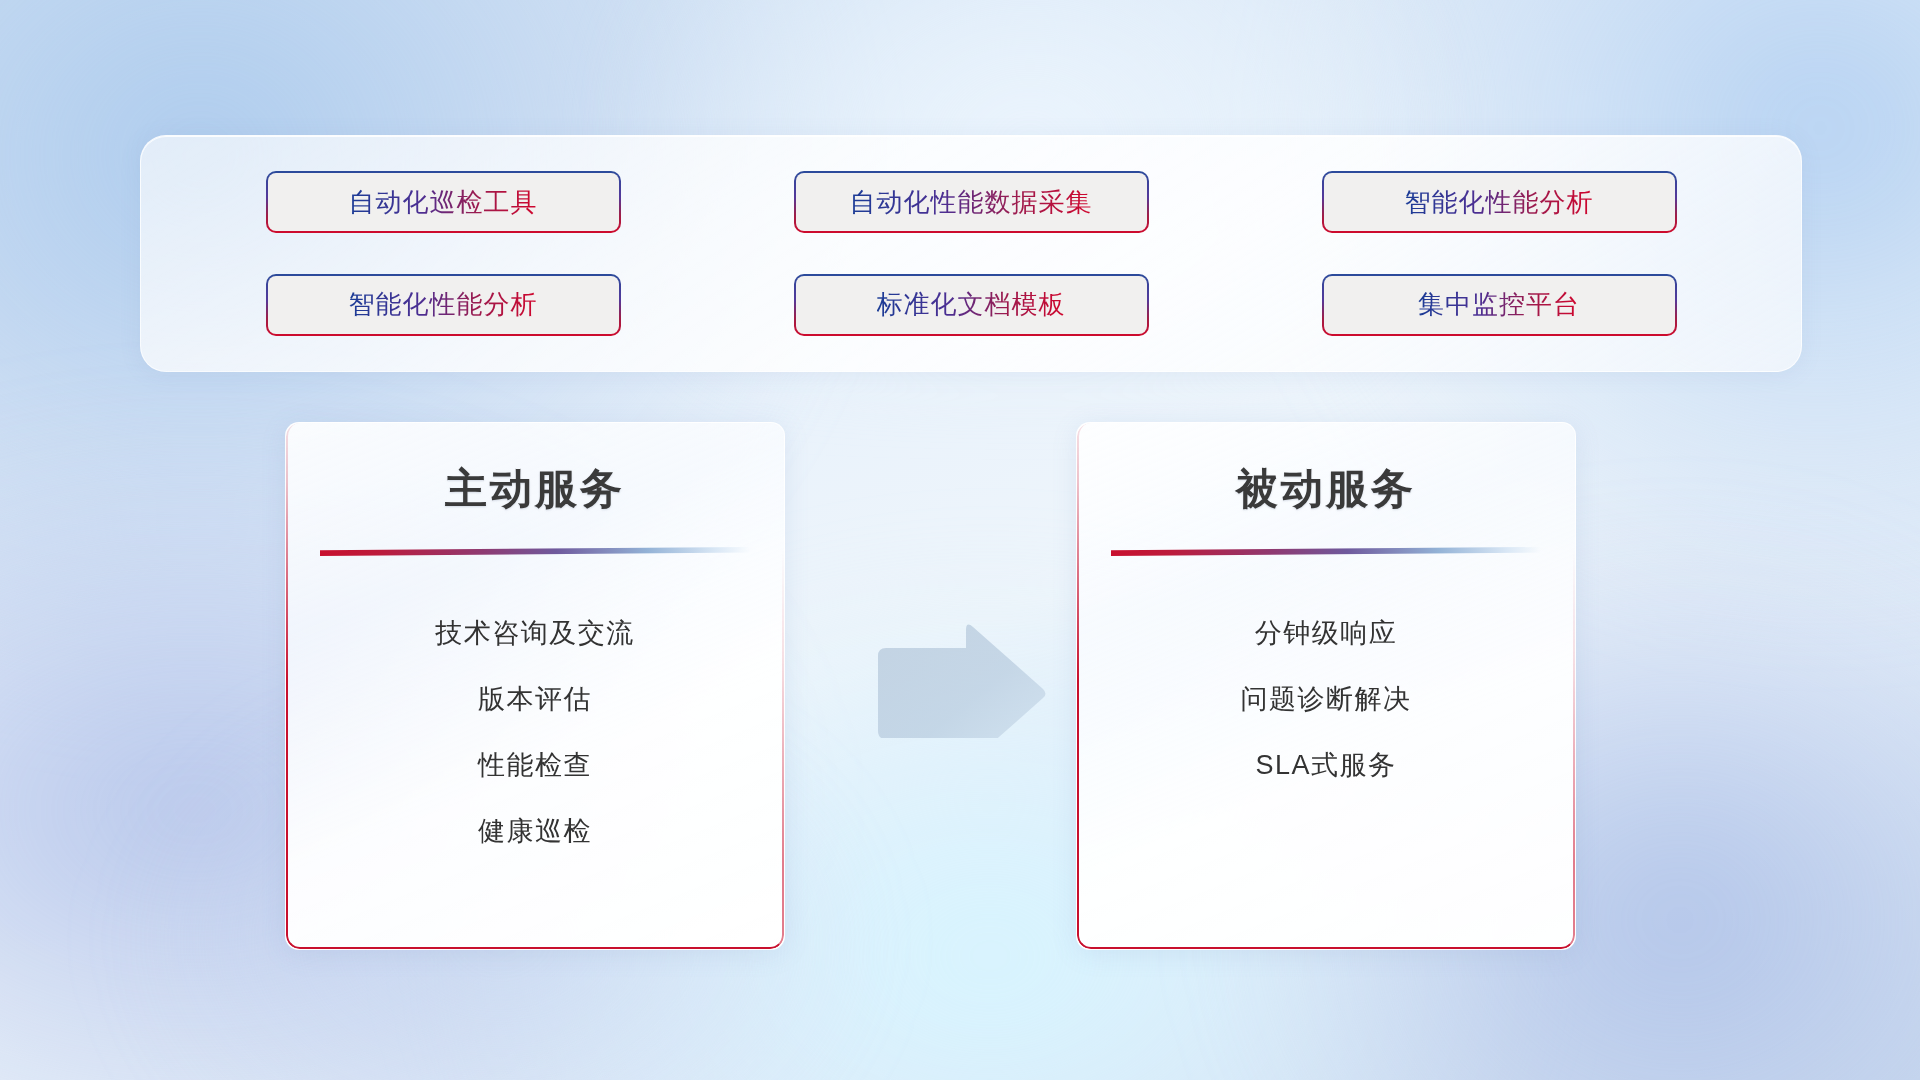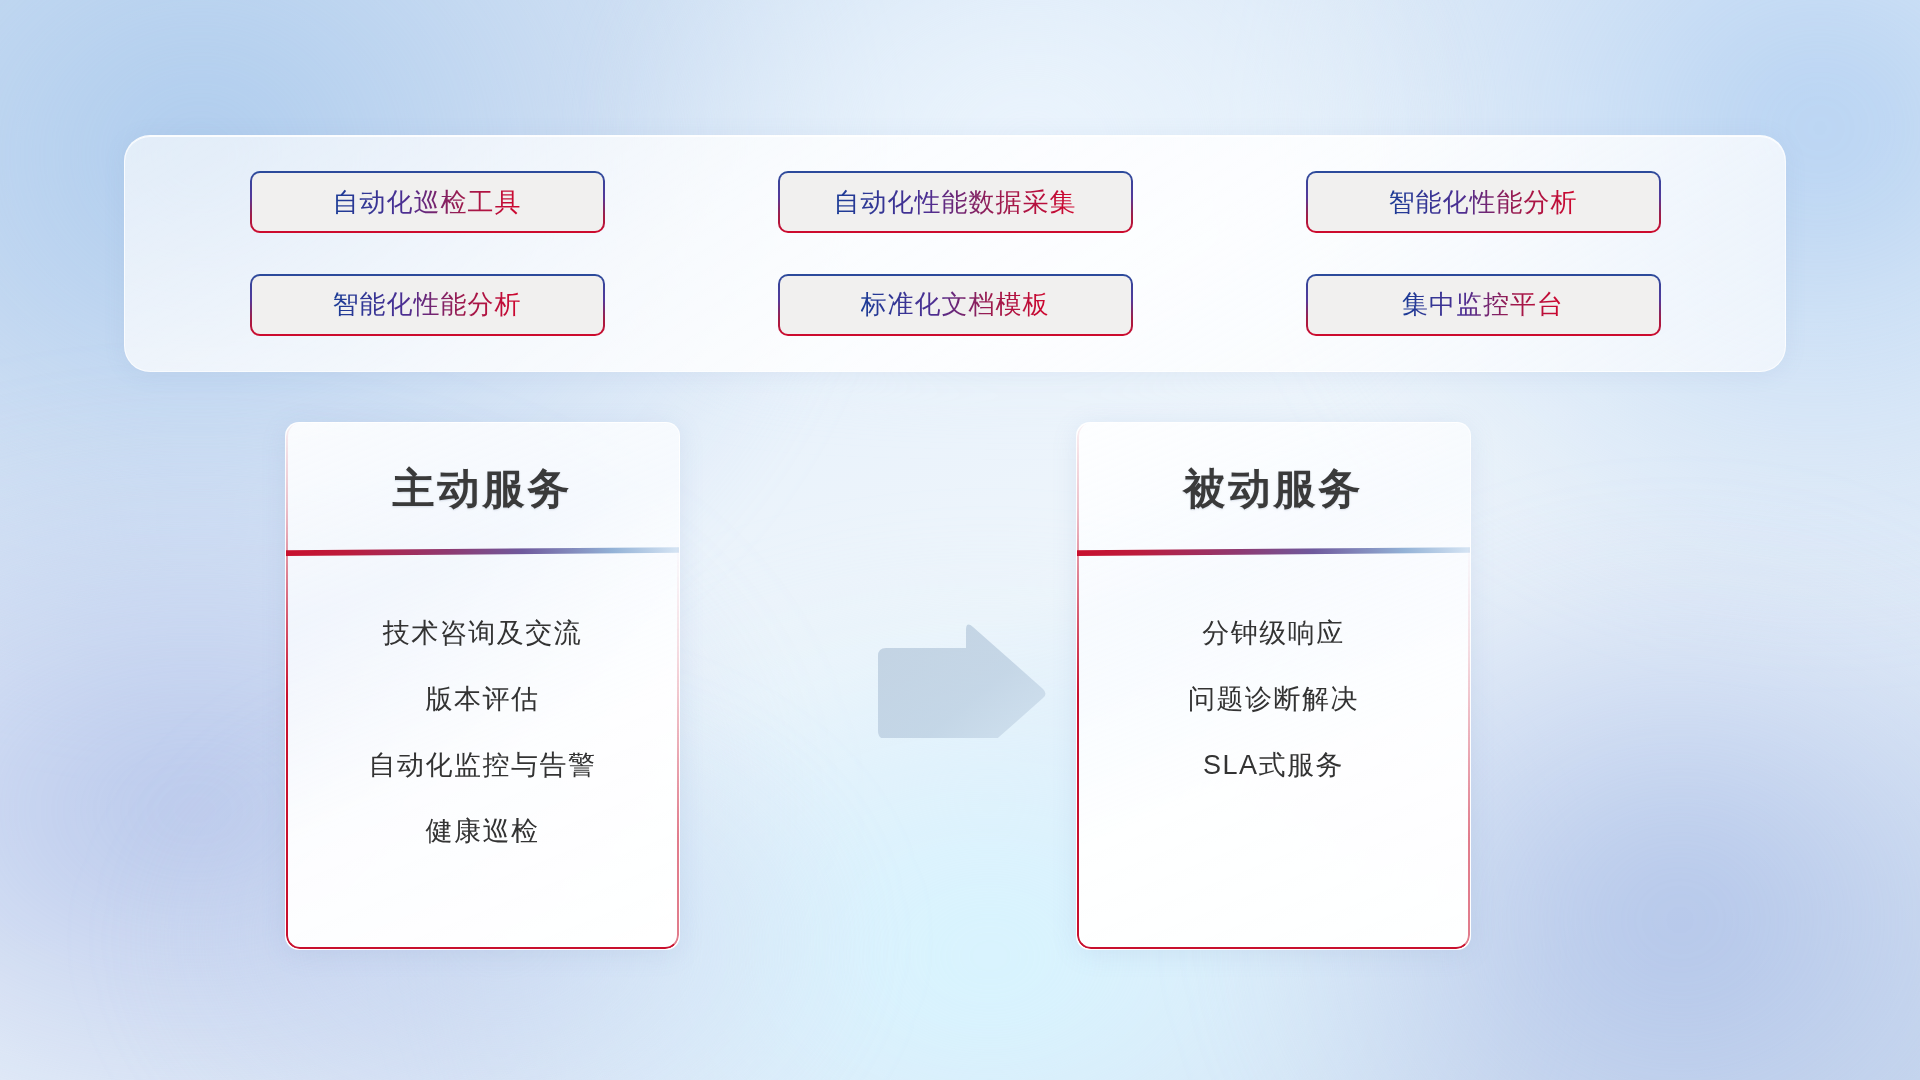"自动化巡检工具" #top-panel { left: 124px -> 140px }
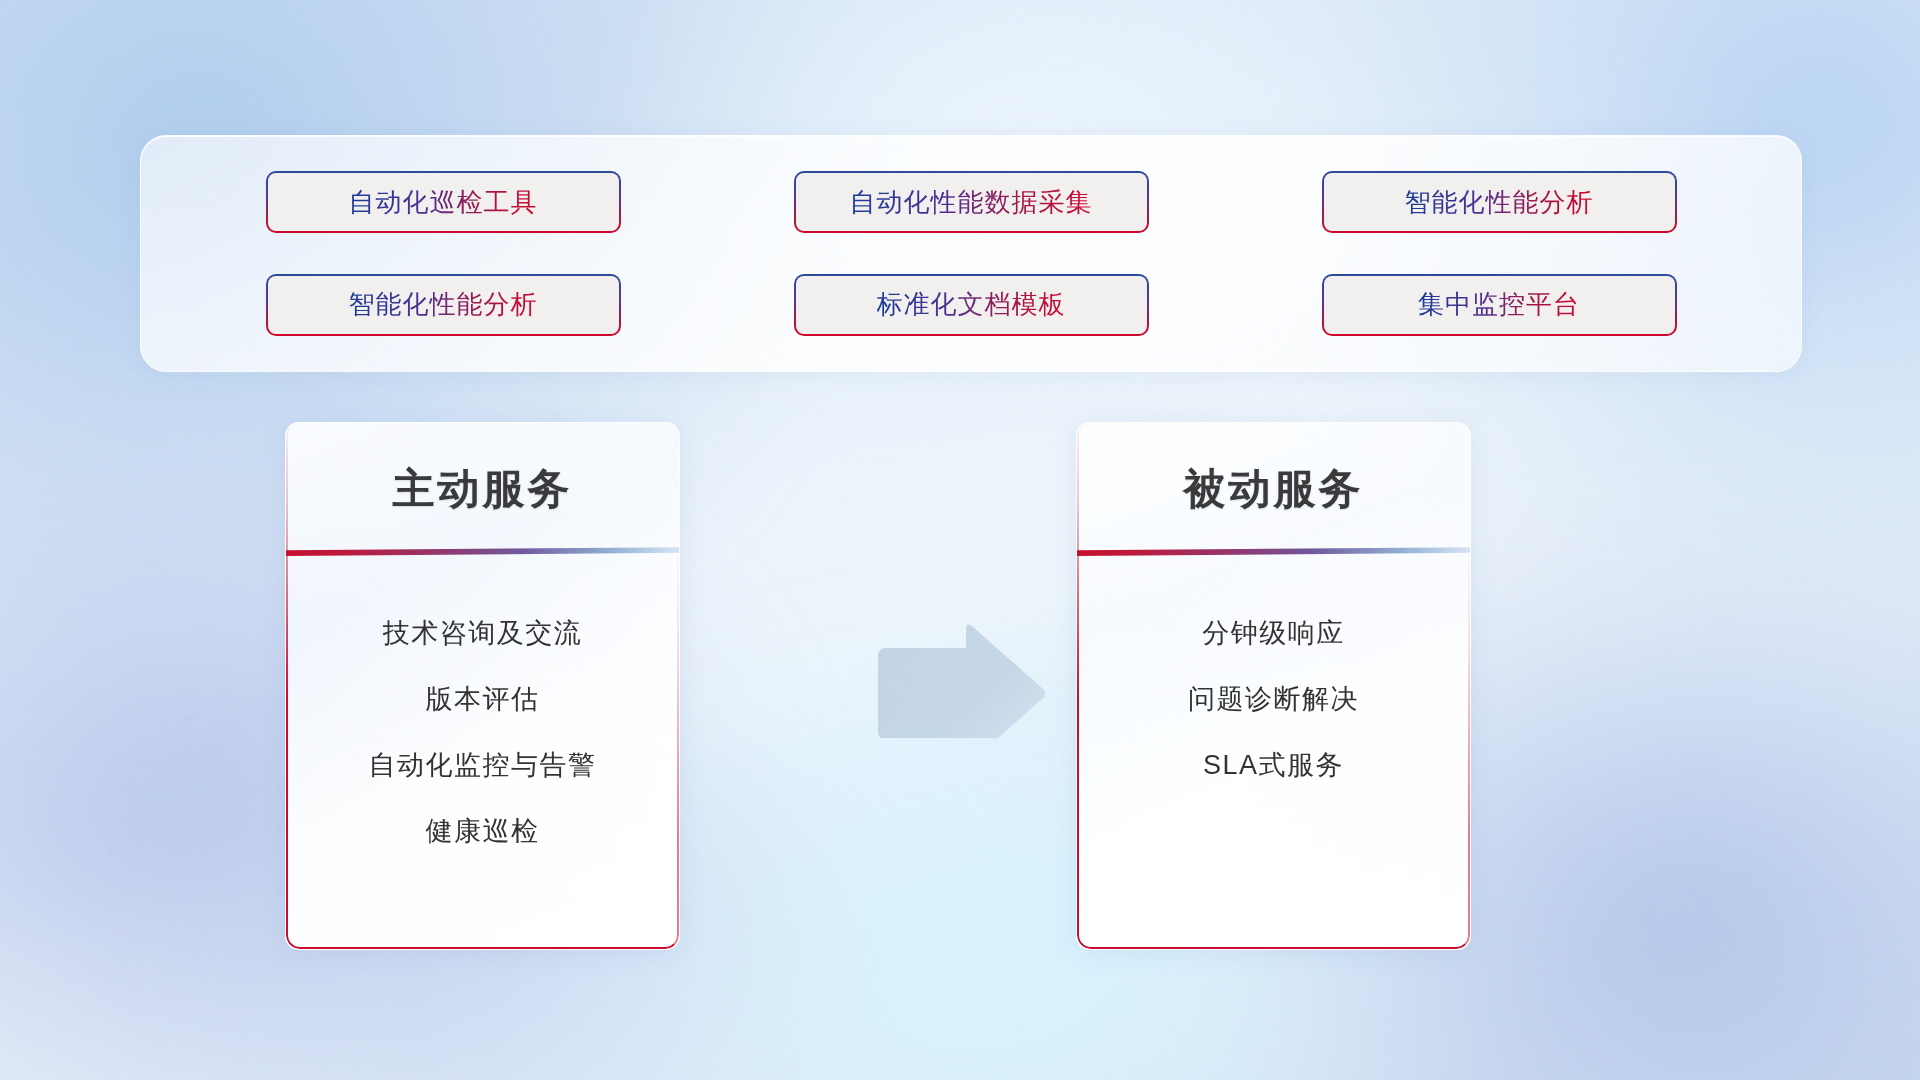"主动服务" .service-card { width: 395px -> 500px }
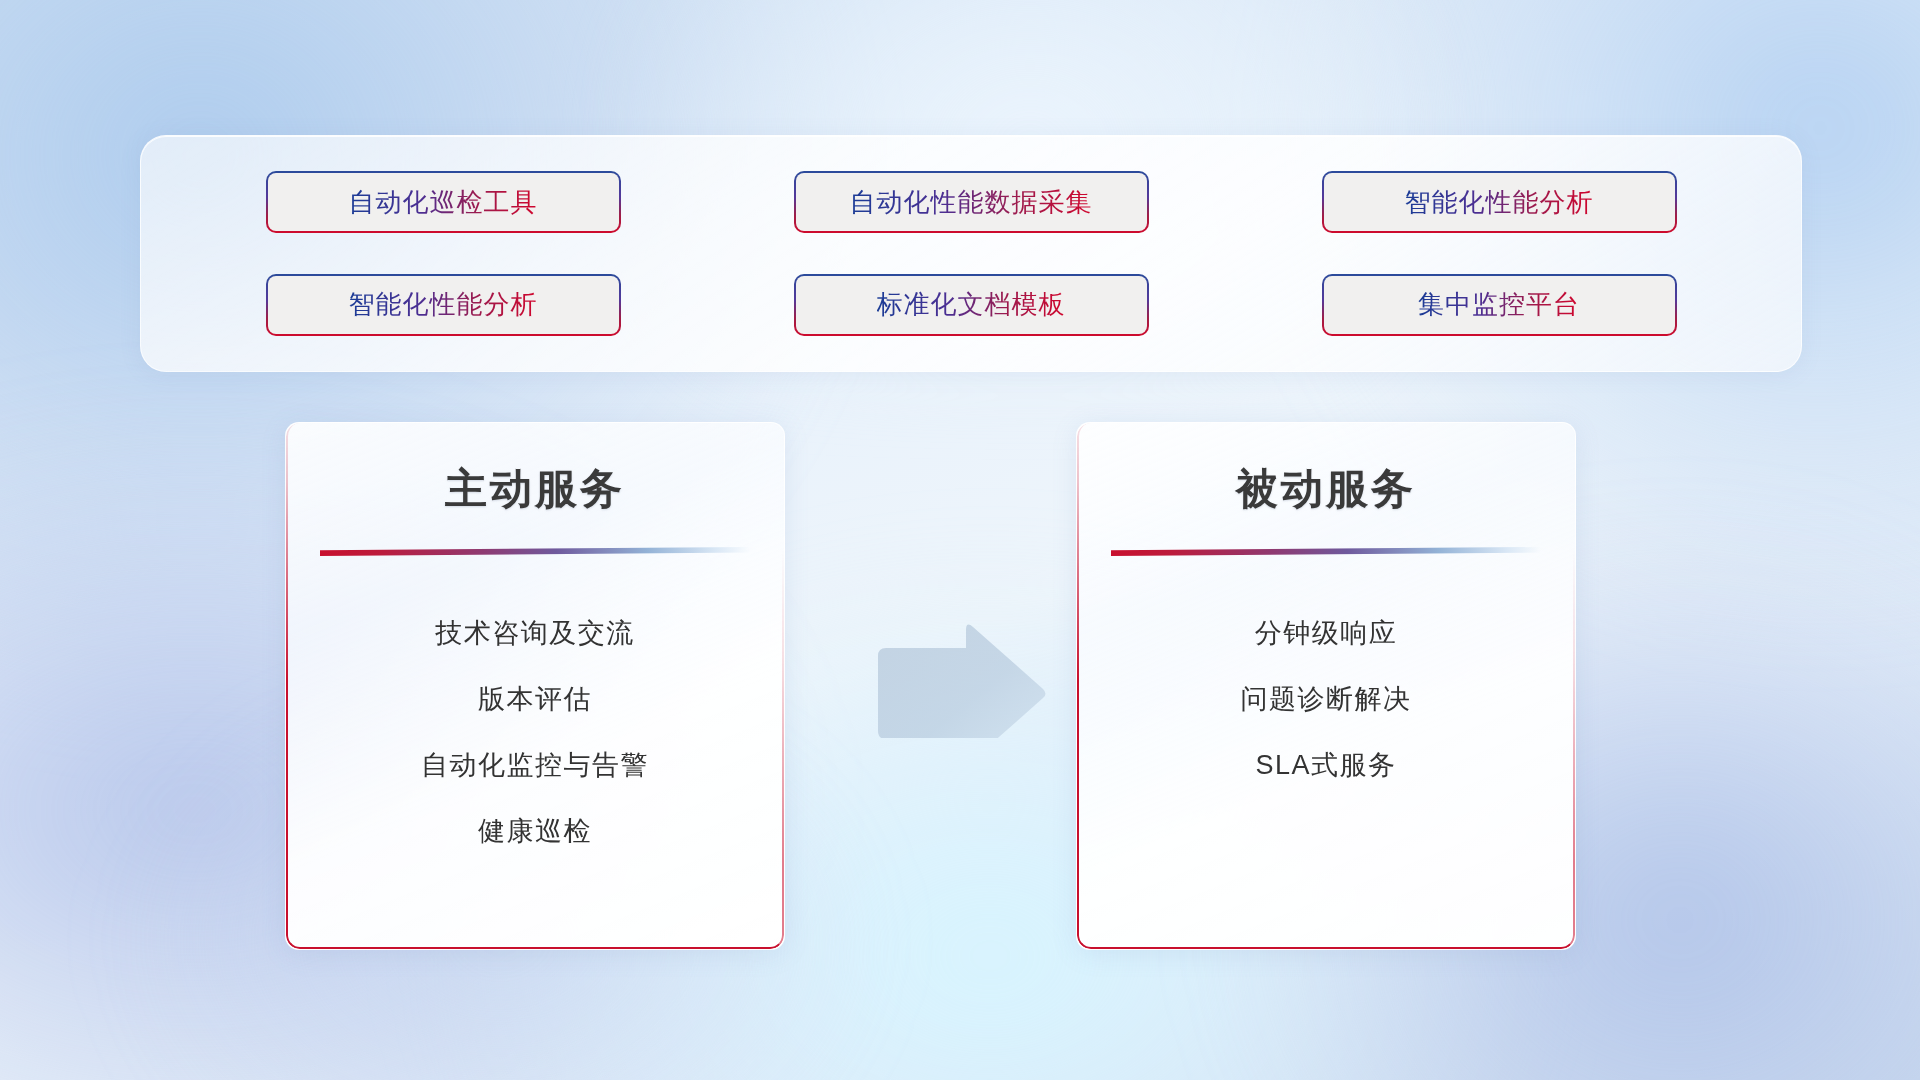"性能检查" li { html: none -> <li>性能检查</li> }
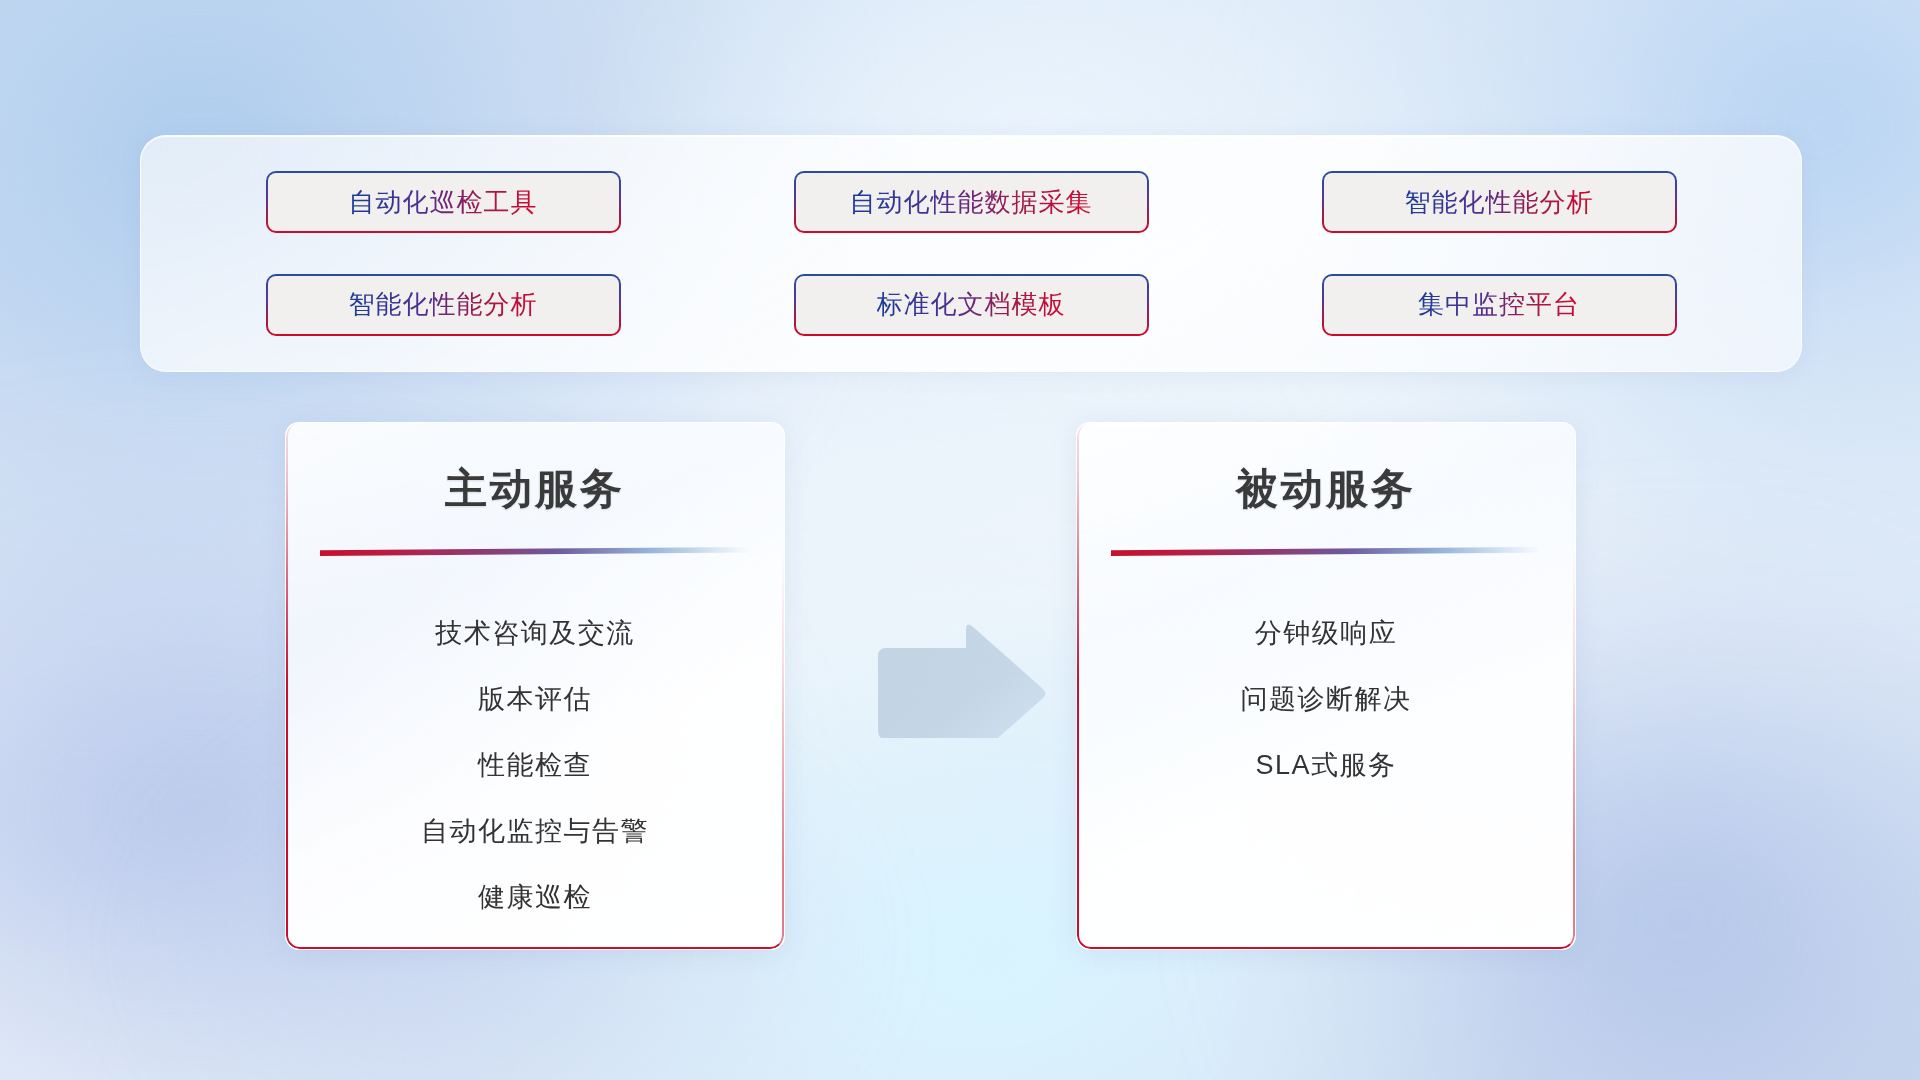"自动化监控与告警" li { html: <li>自动化监控与告警</li> -> none }
